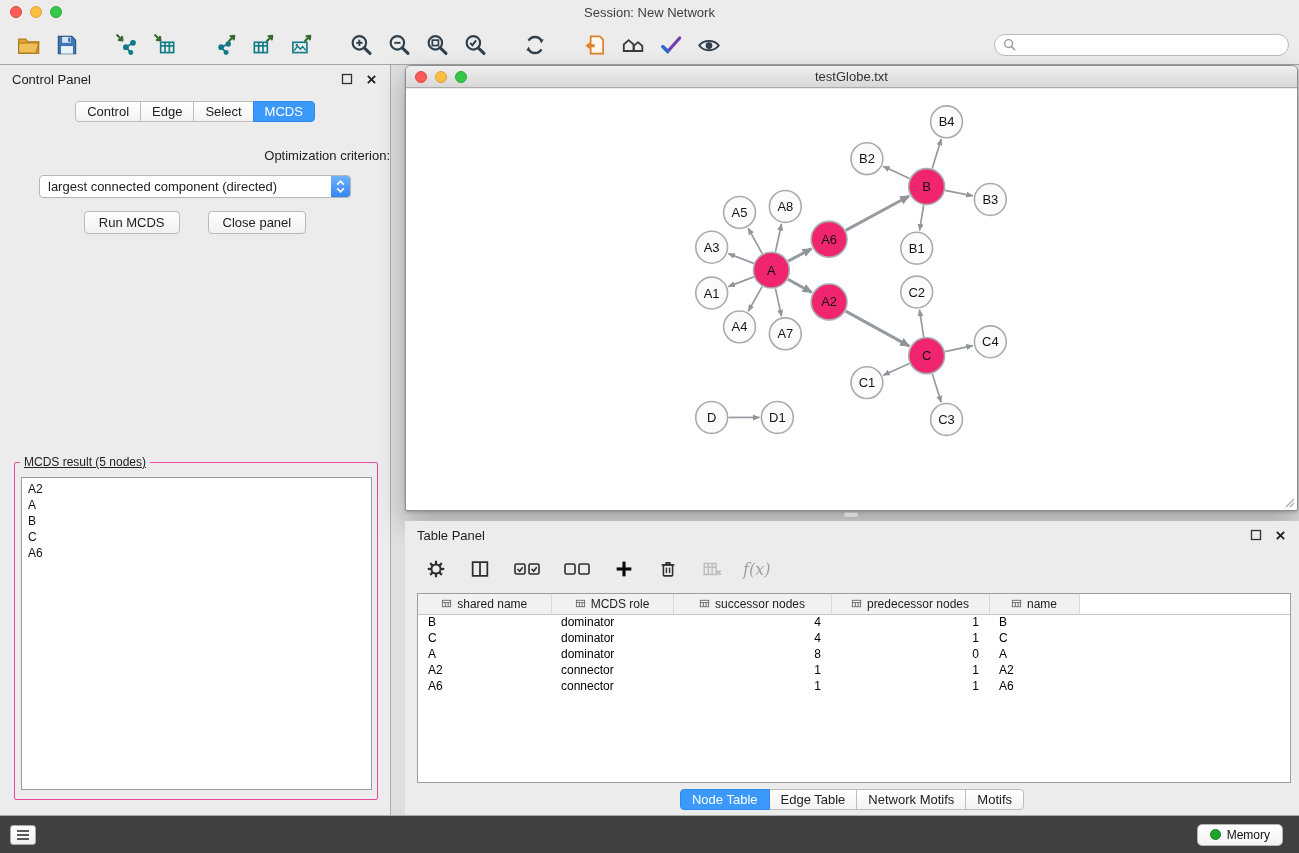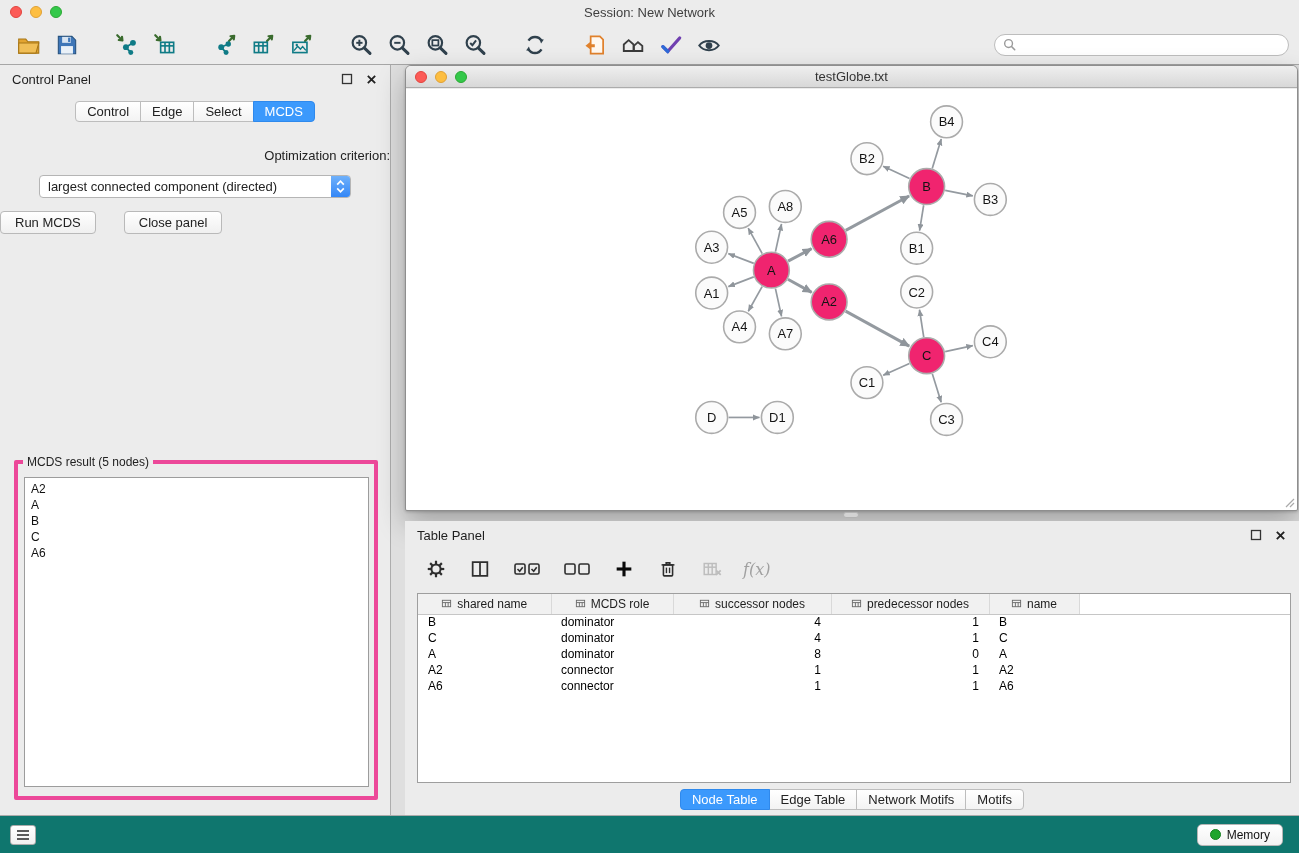"Run MCDS" .btn-row { justify-content: flex-start -> center }
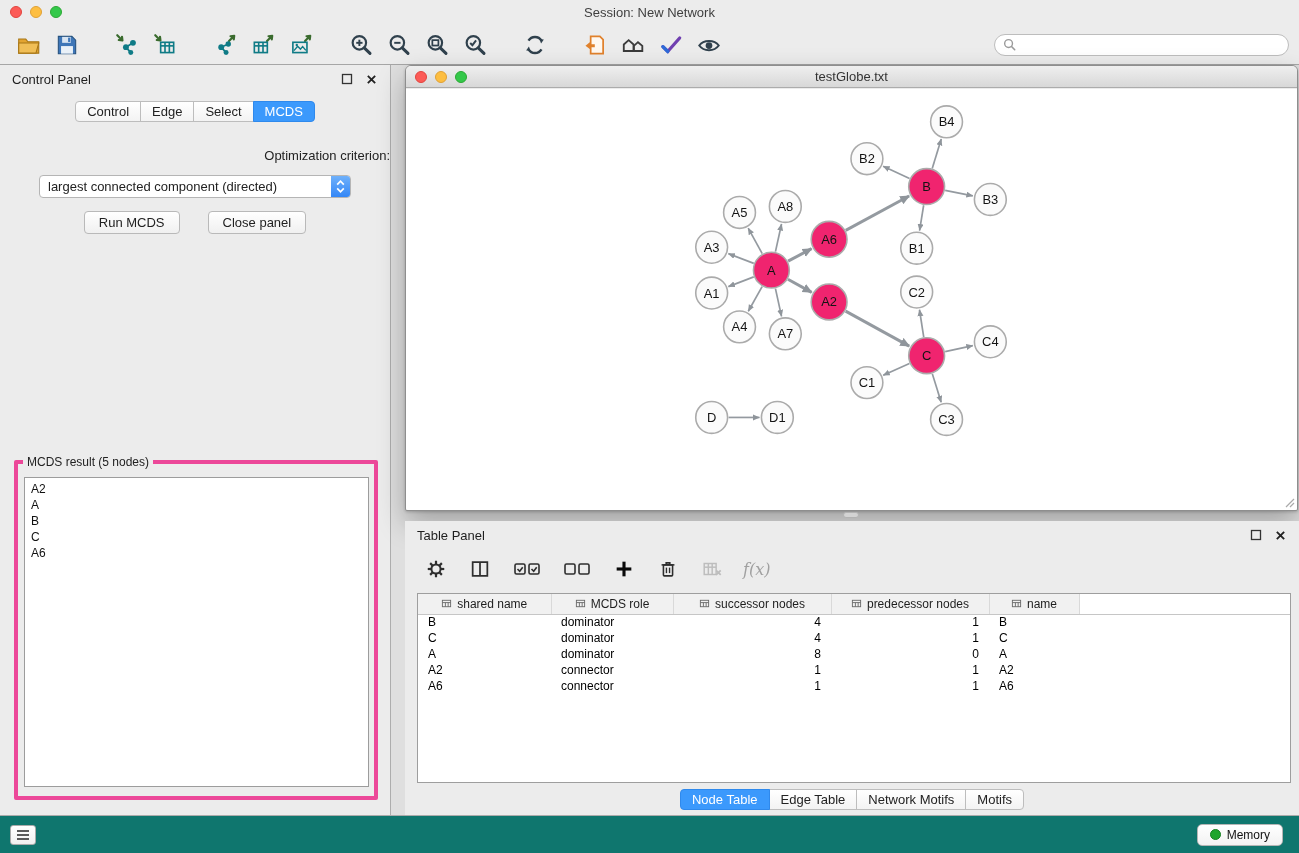"MCDS result (5 nodes)" .mcds-fieldset { border: 4px solid #ec4899 -> 1px solid #ec4899; text-decoration: none -> underline }
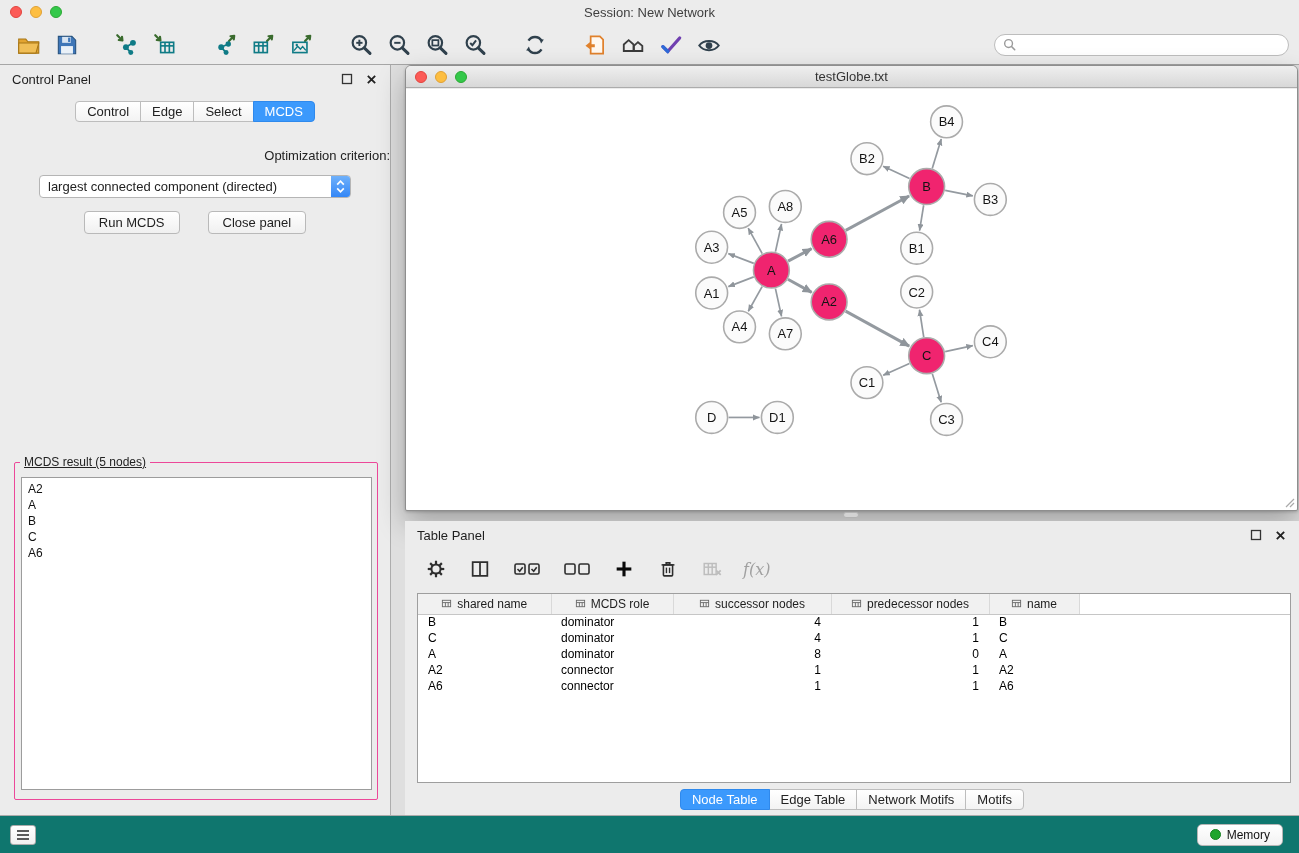"Memory" .statusbar { background: #0f766e -> #404040 }
